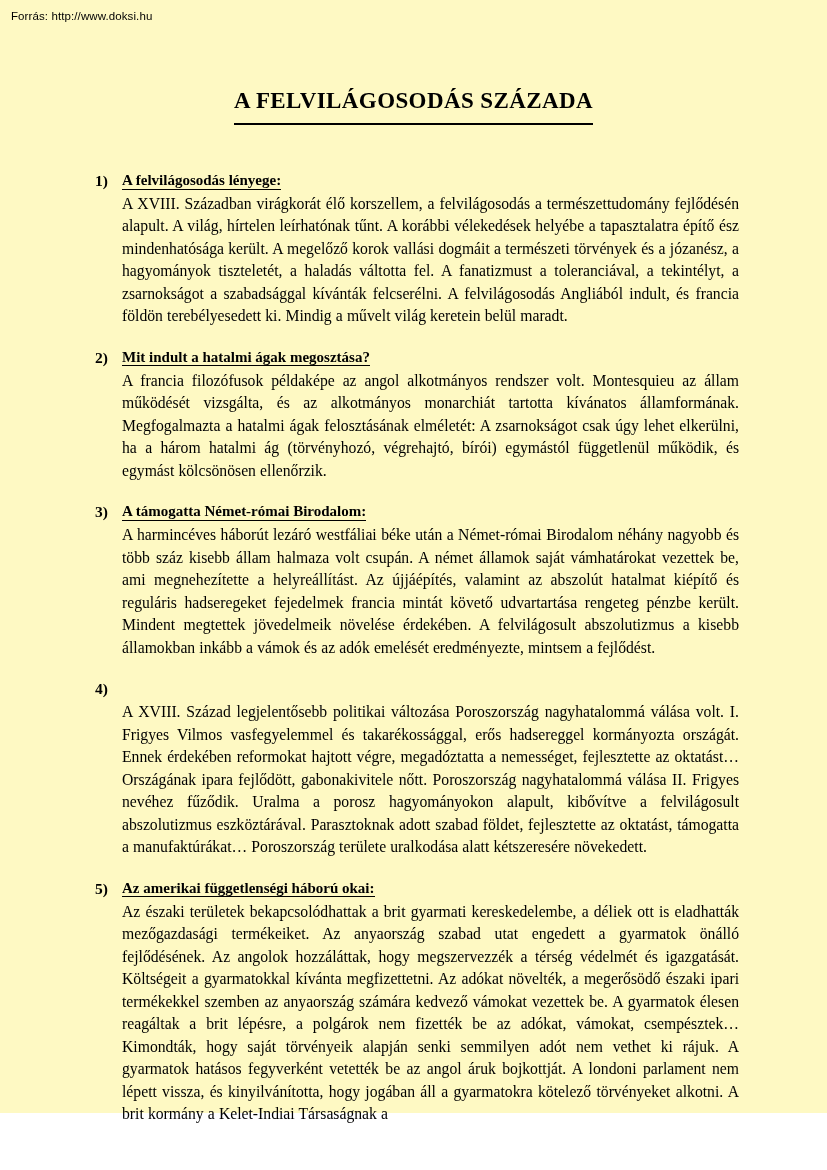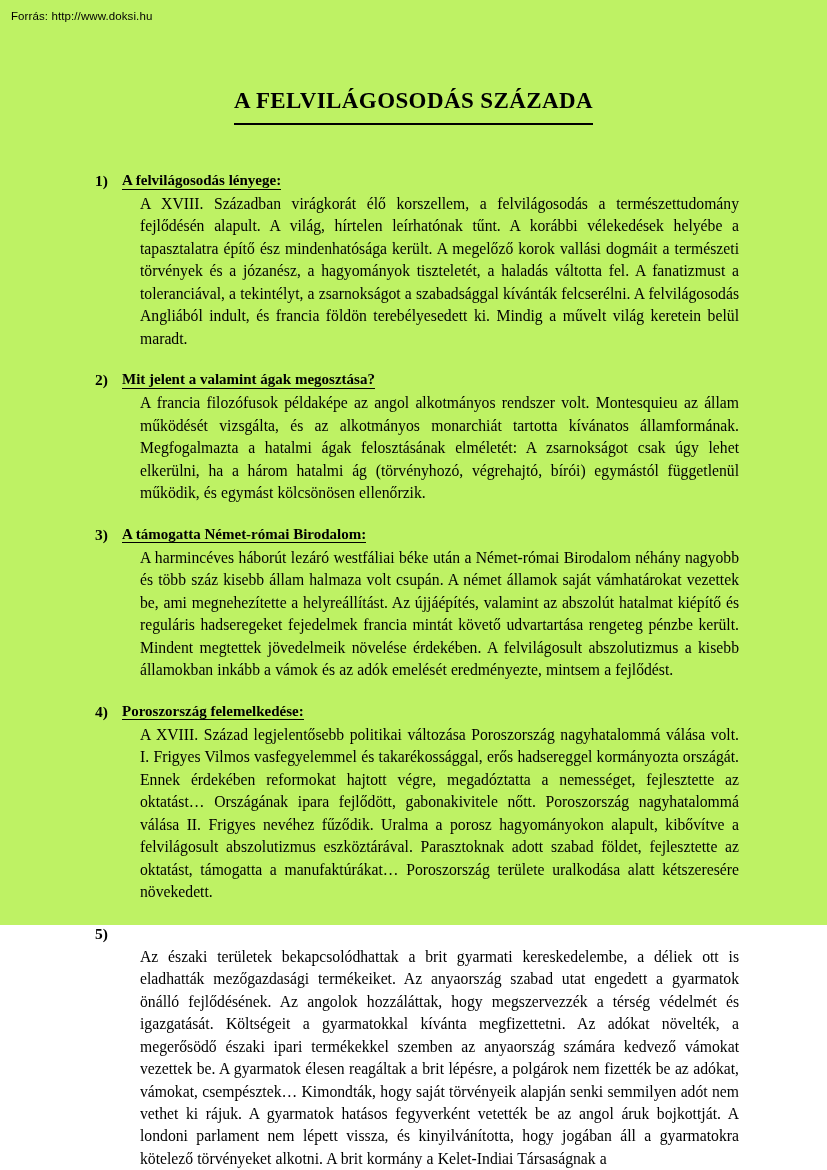"Forrás: http://www.doksi.hu" .page { background: #bef264 -> #fef9c3; height: 925px -> 1113px }
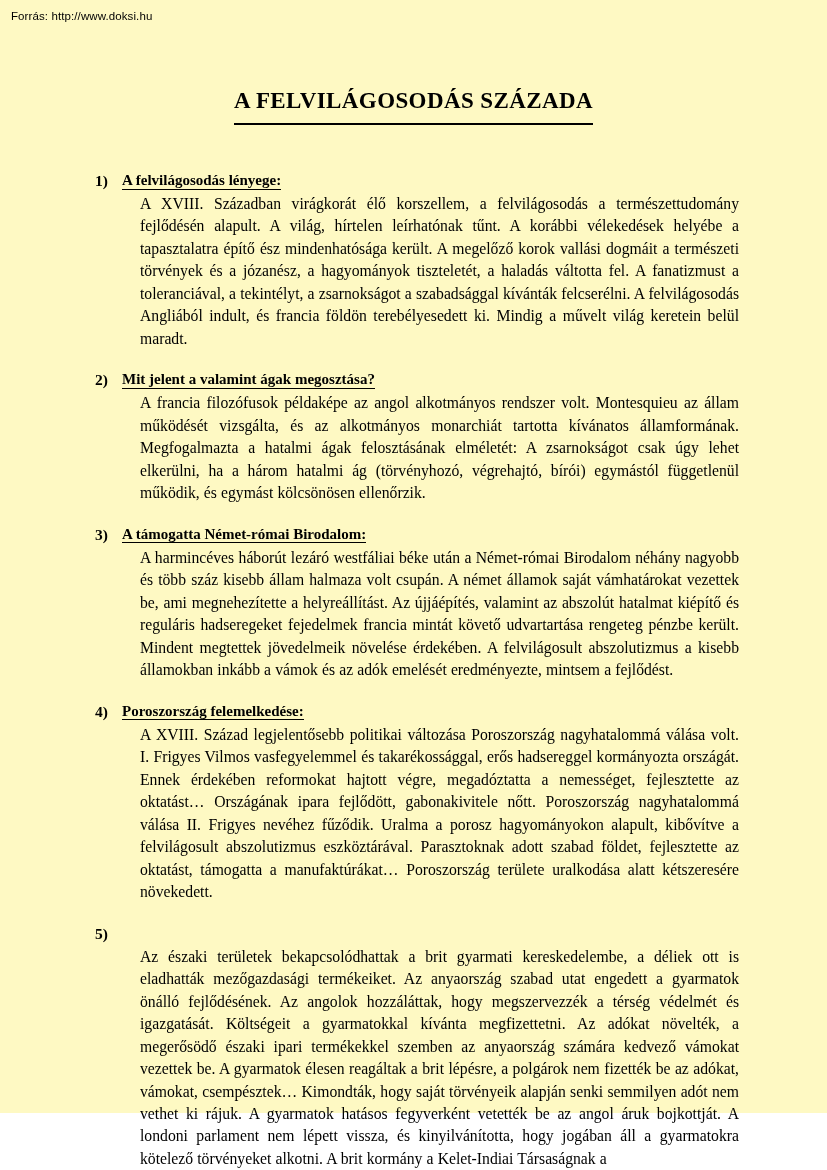"A XVIII. Században virágkorát élő" .sec-body { margin-left: 52px -> 34px }
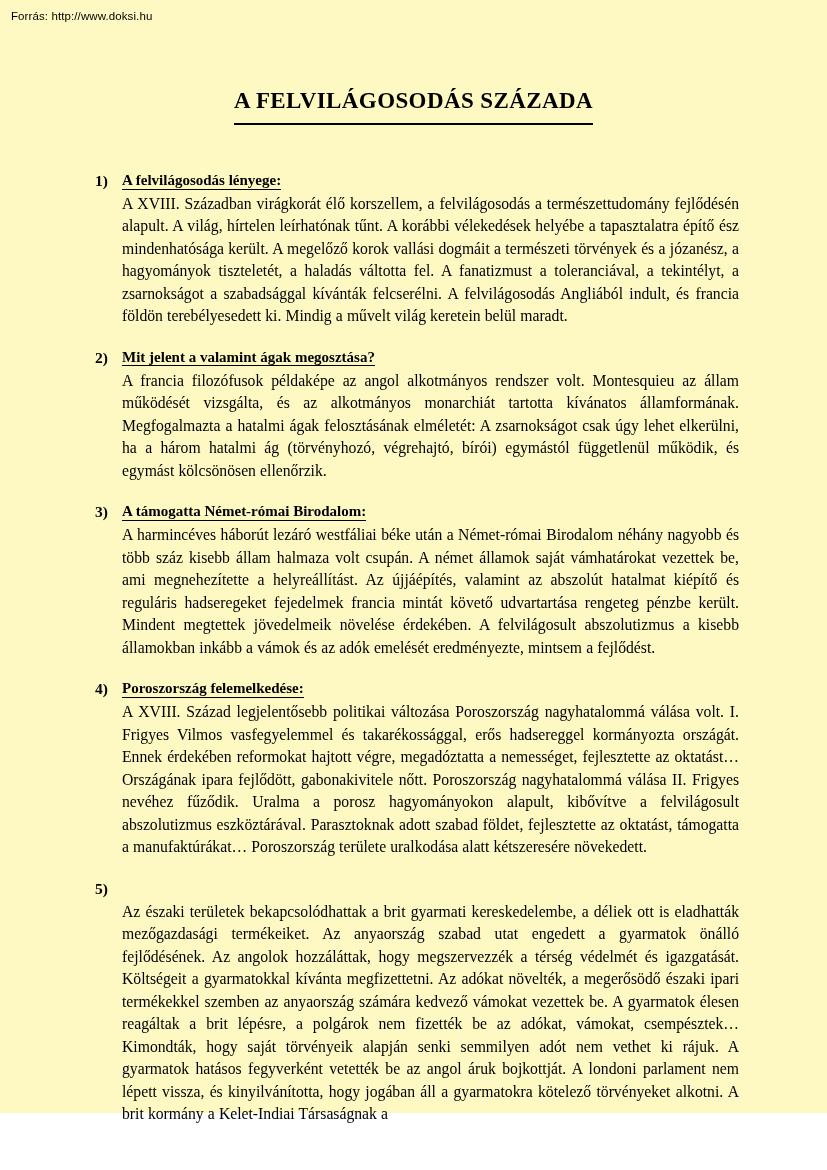"Mit jelent a valamint ágak" span.h-inner { text: jelent a valamint -> indult a hatalmi }
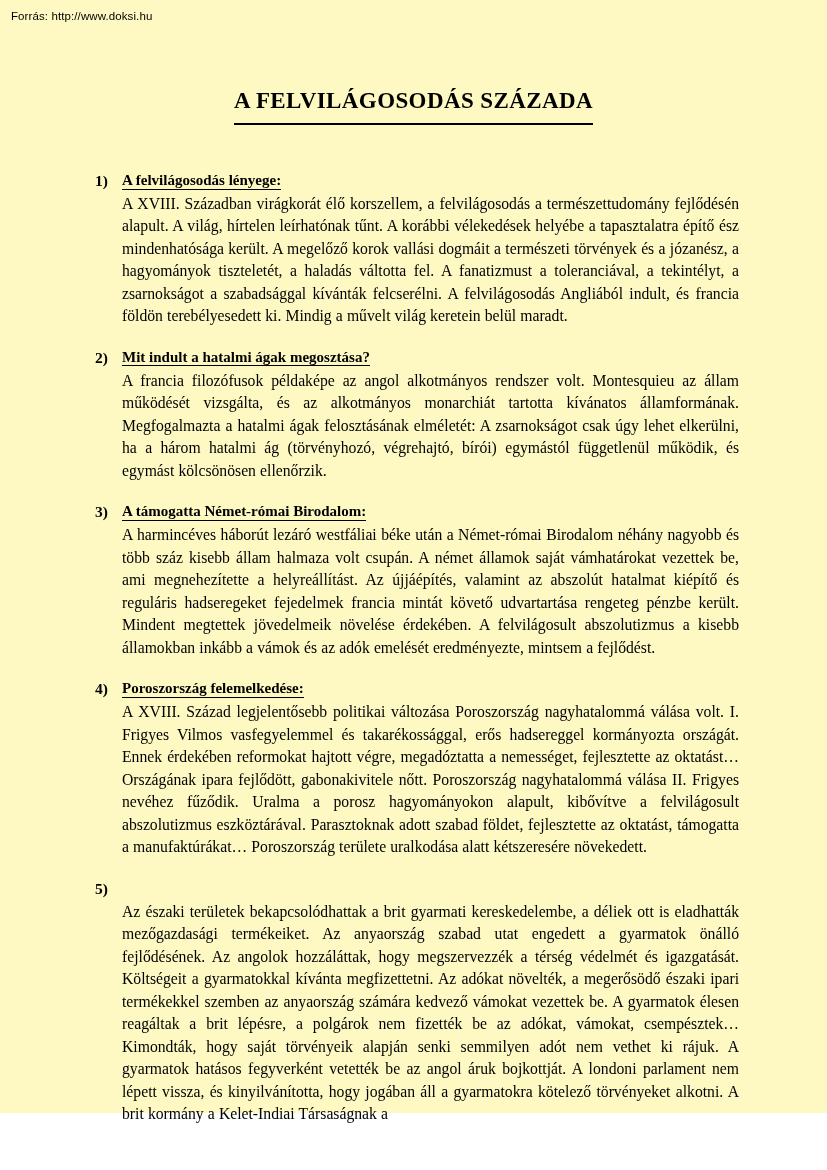"Poroszország felemelkedése:" span.sec-heading { html: <span><span>Poroszország felemelkedése:</span></span> -> none }
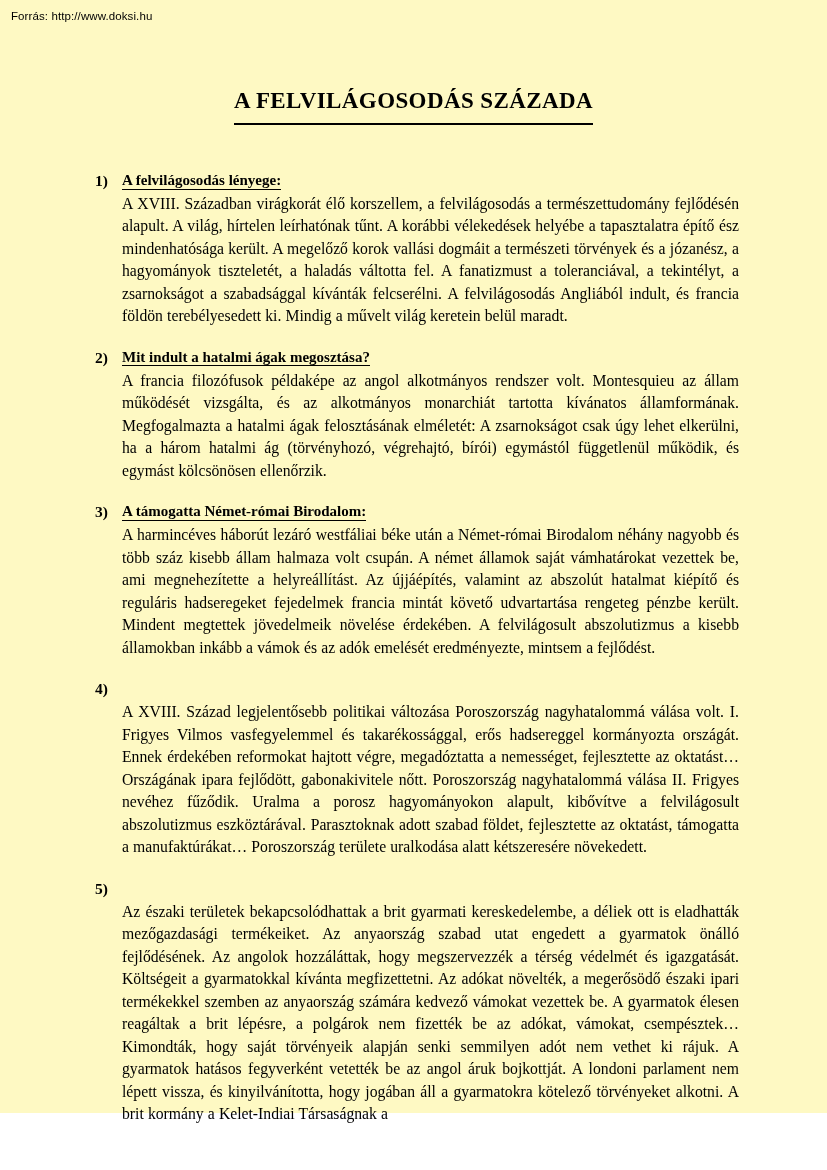"Az amerikai függetlenségi háború okai:" span.sec-heading { html: none -> <span><span>Az amerikai függetlenségi háború okai:</span></span> }
